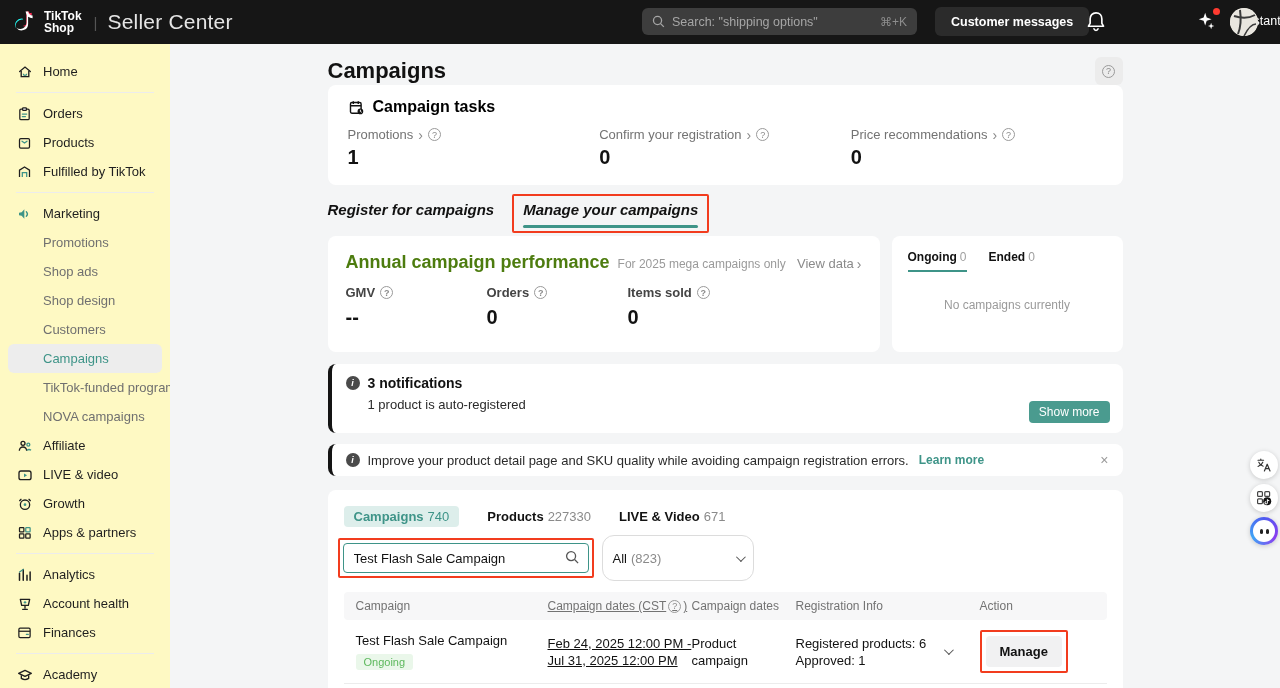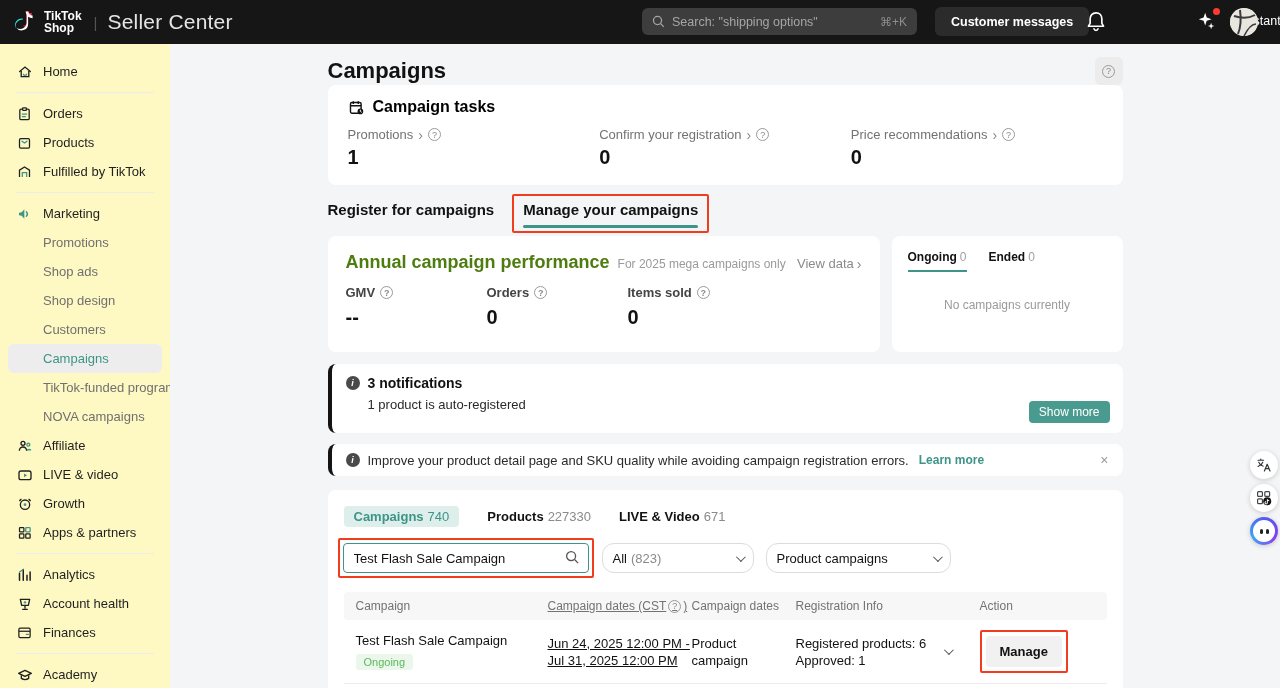"Register for campaigns" .main-tabs { font-style: none -> italic }
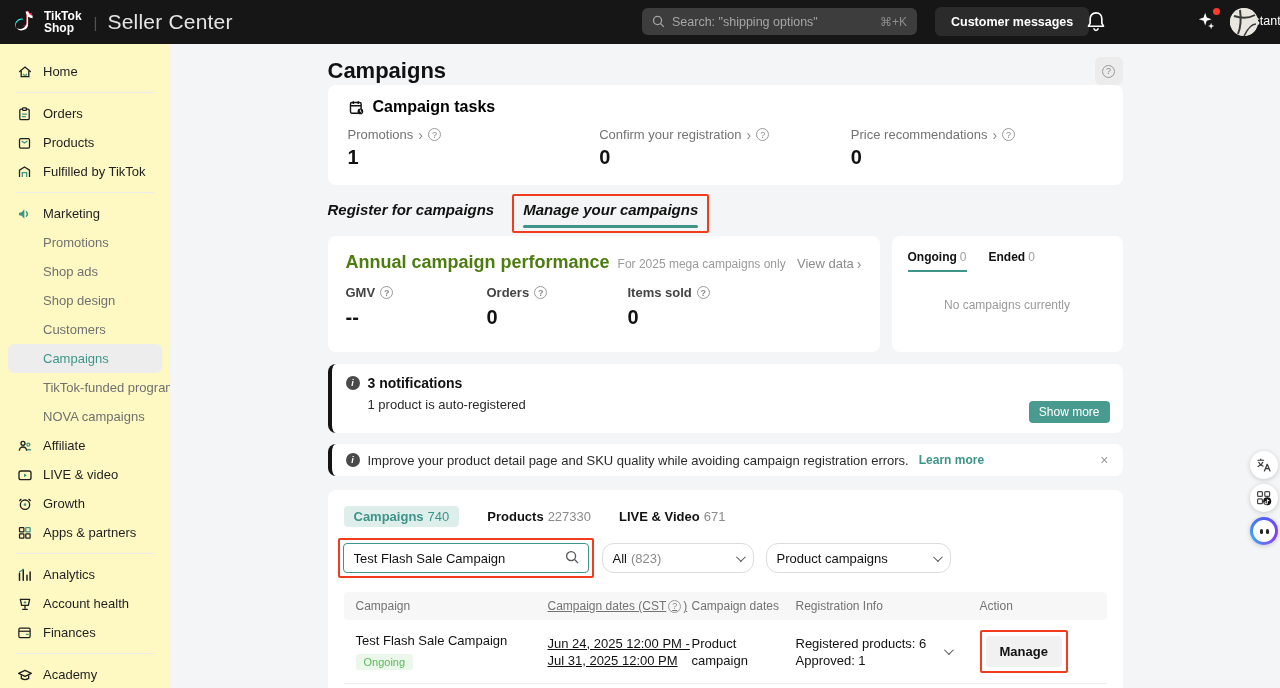"All" .dropdown { height: 30px -> 46px }
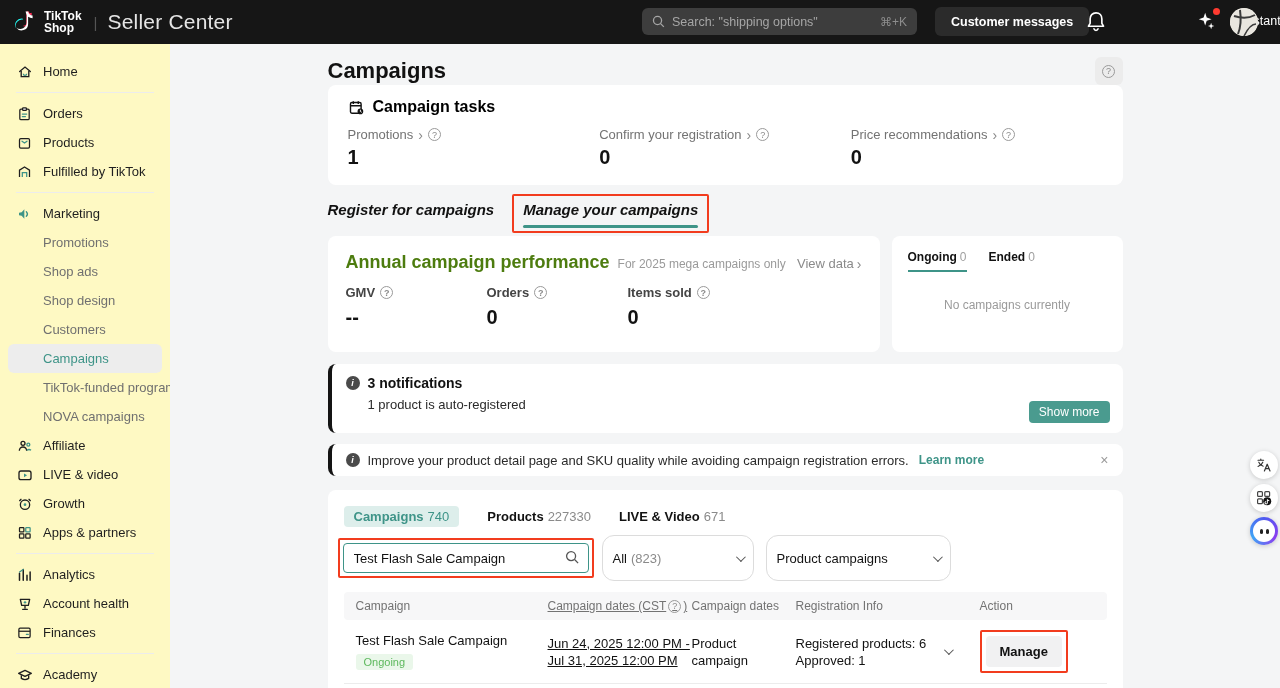"Product campaigns" div.dropdown { html: <div> <span>Product campaigns</span> <span></span> </div> -> none }
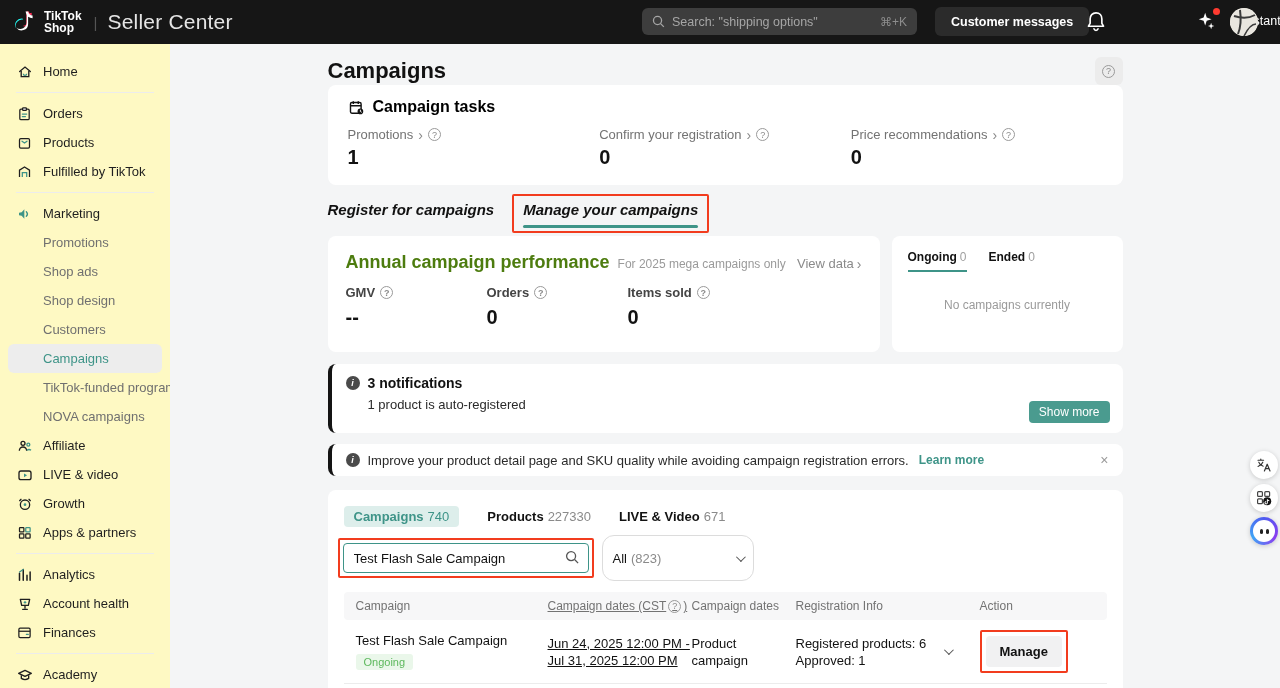"Jun 24, 2025 12:00 PM" div { text: Jun -> Feb }
